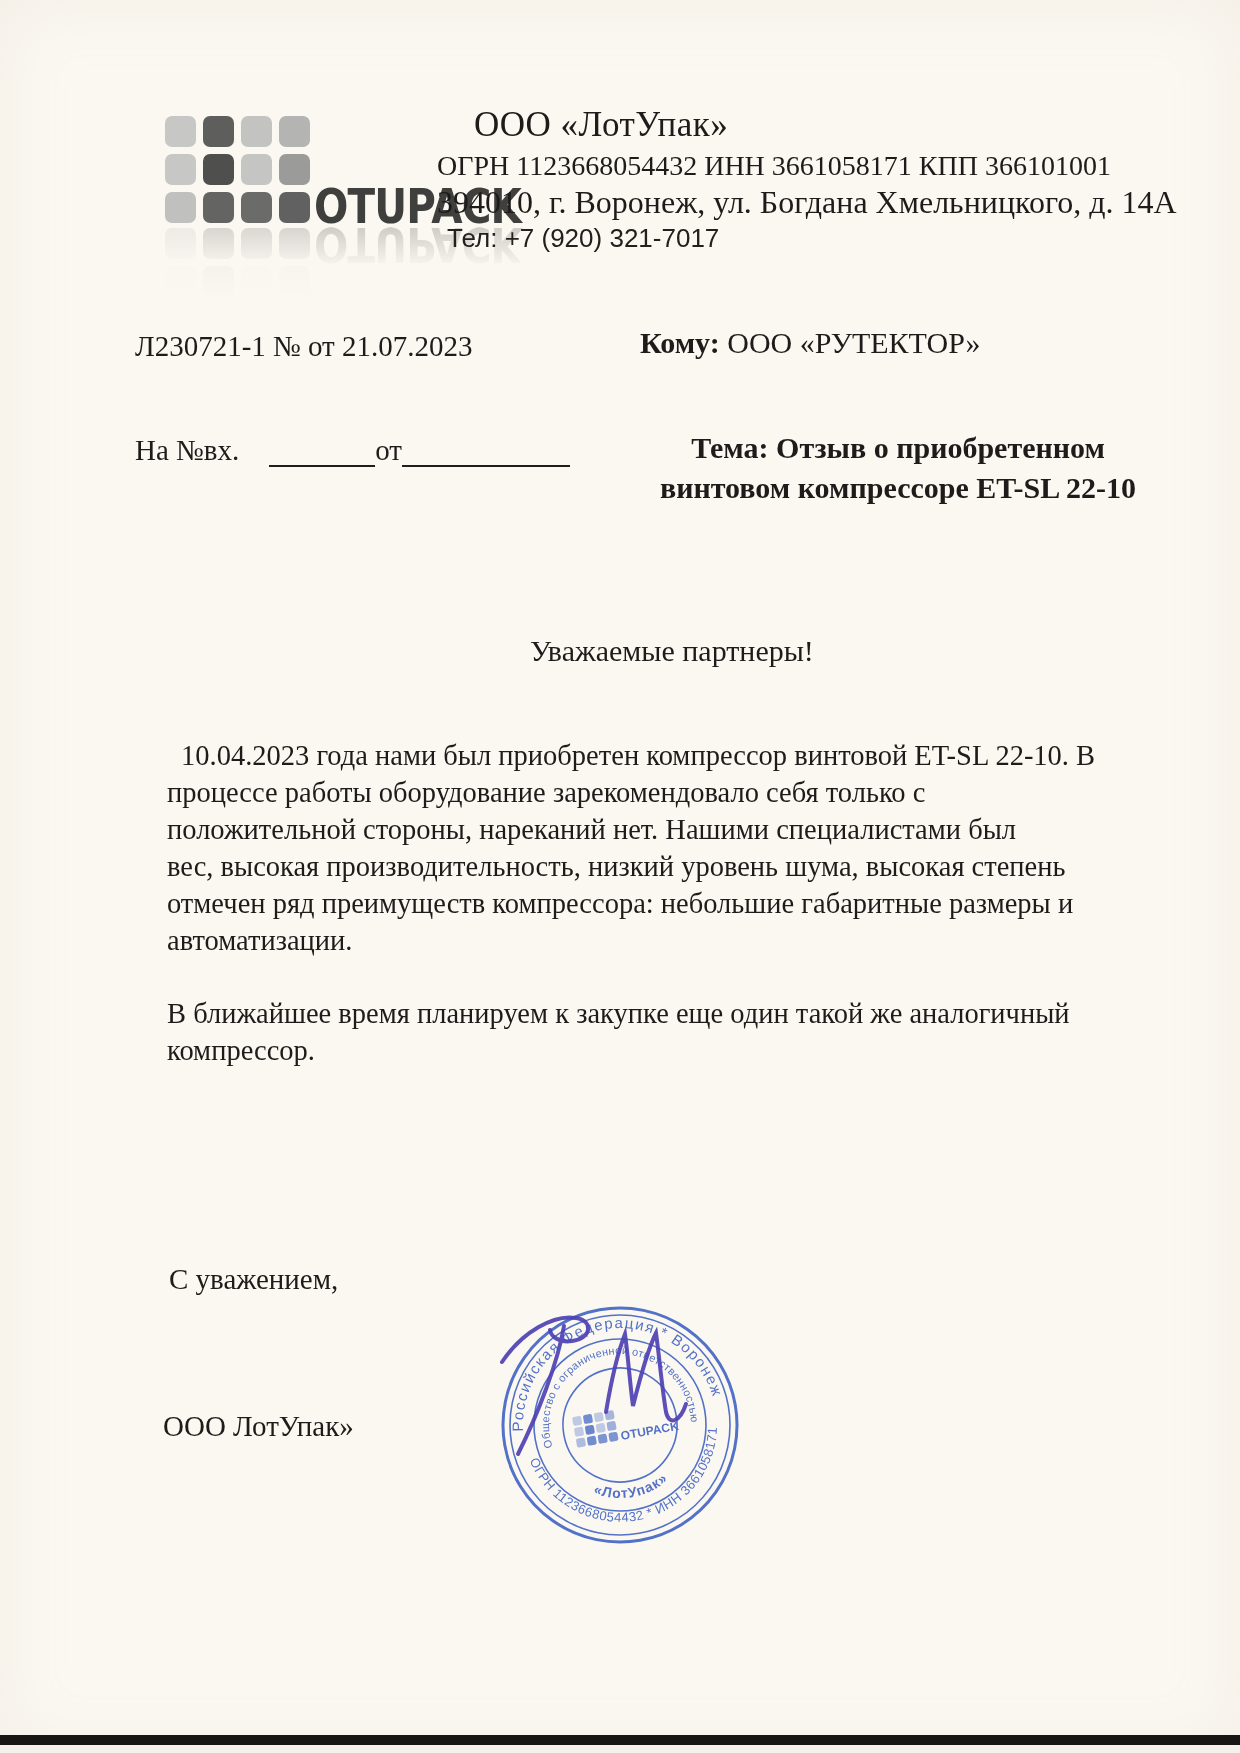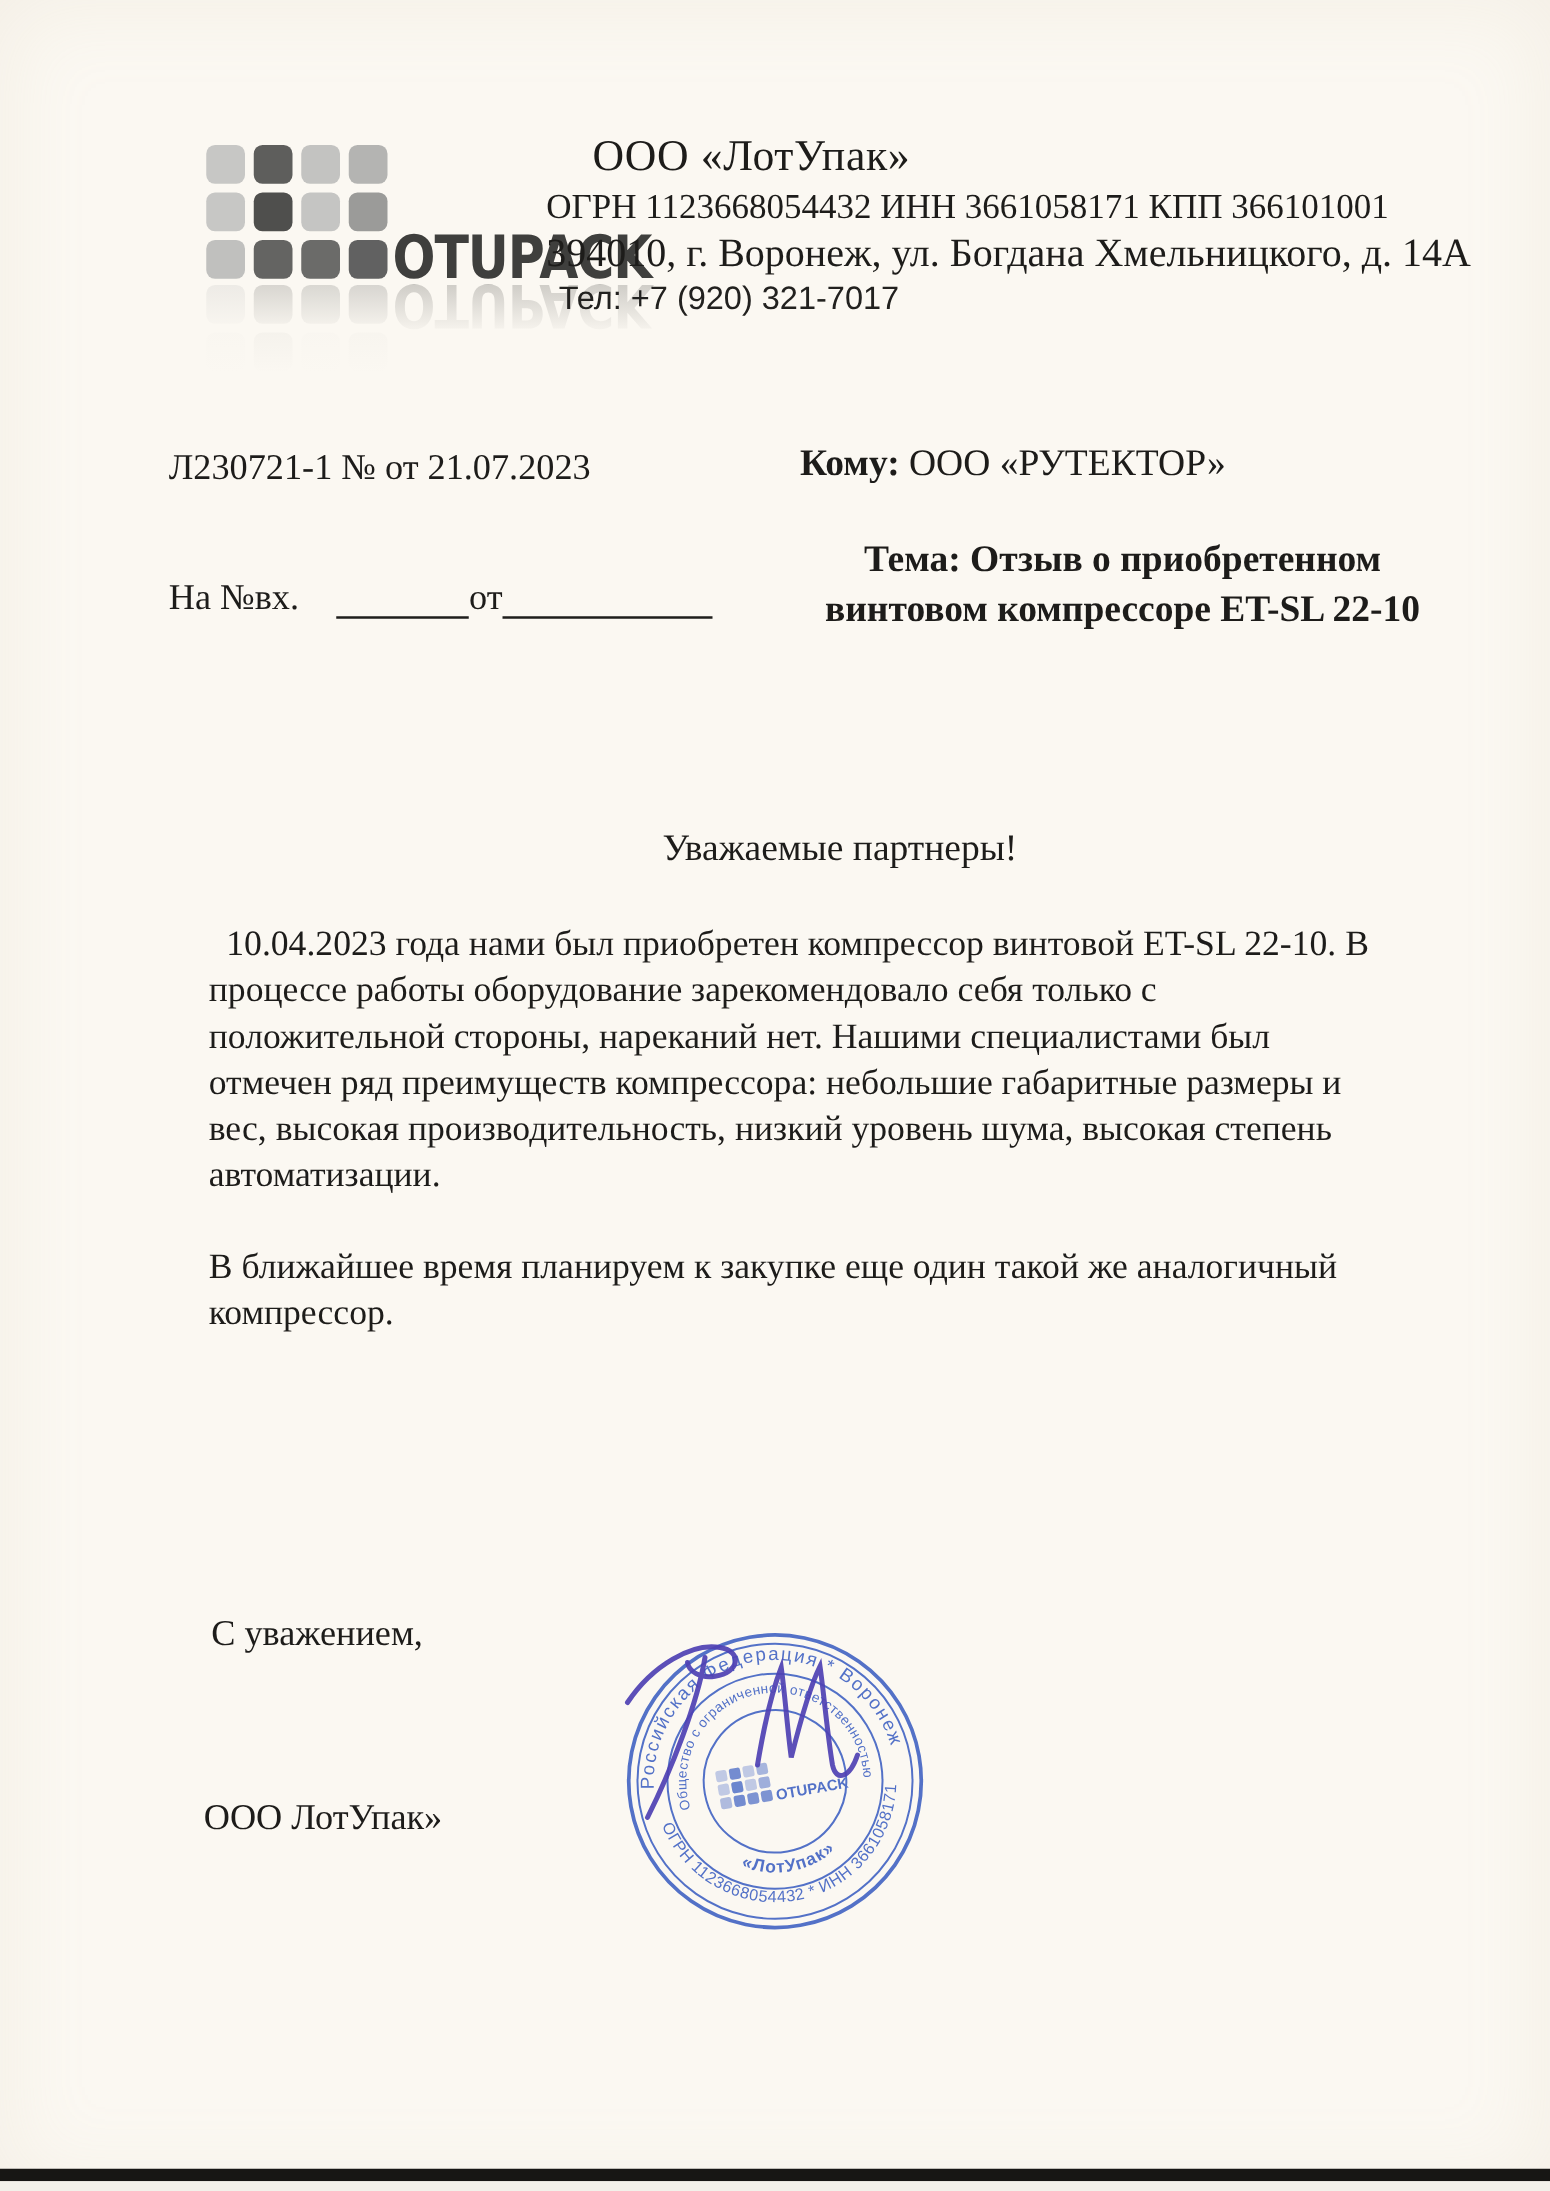"Л230721-1 № от 21.07.2023" .abs { margin-top: 28px -> none }
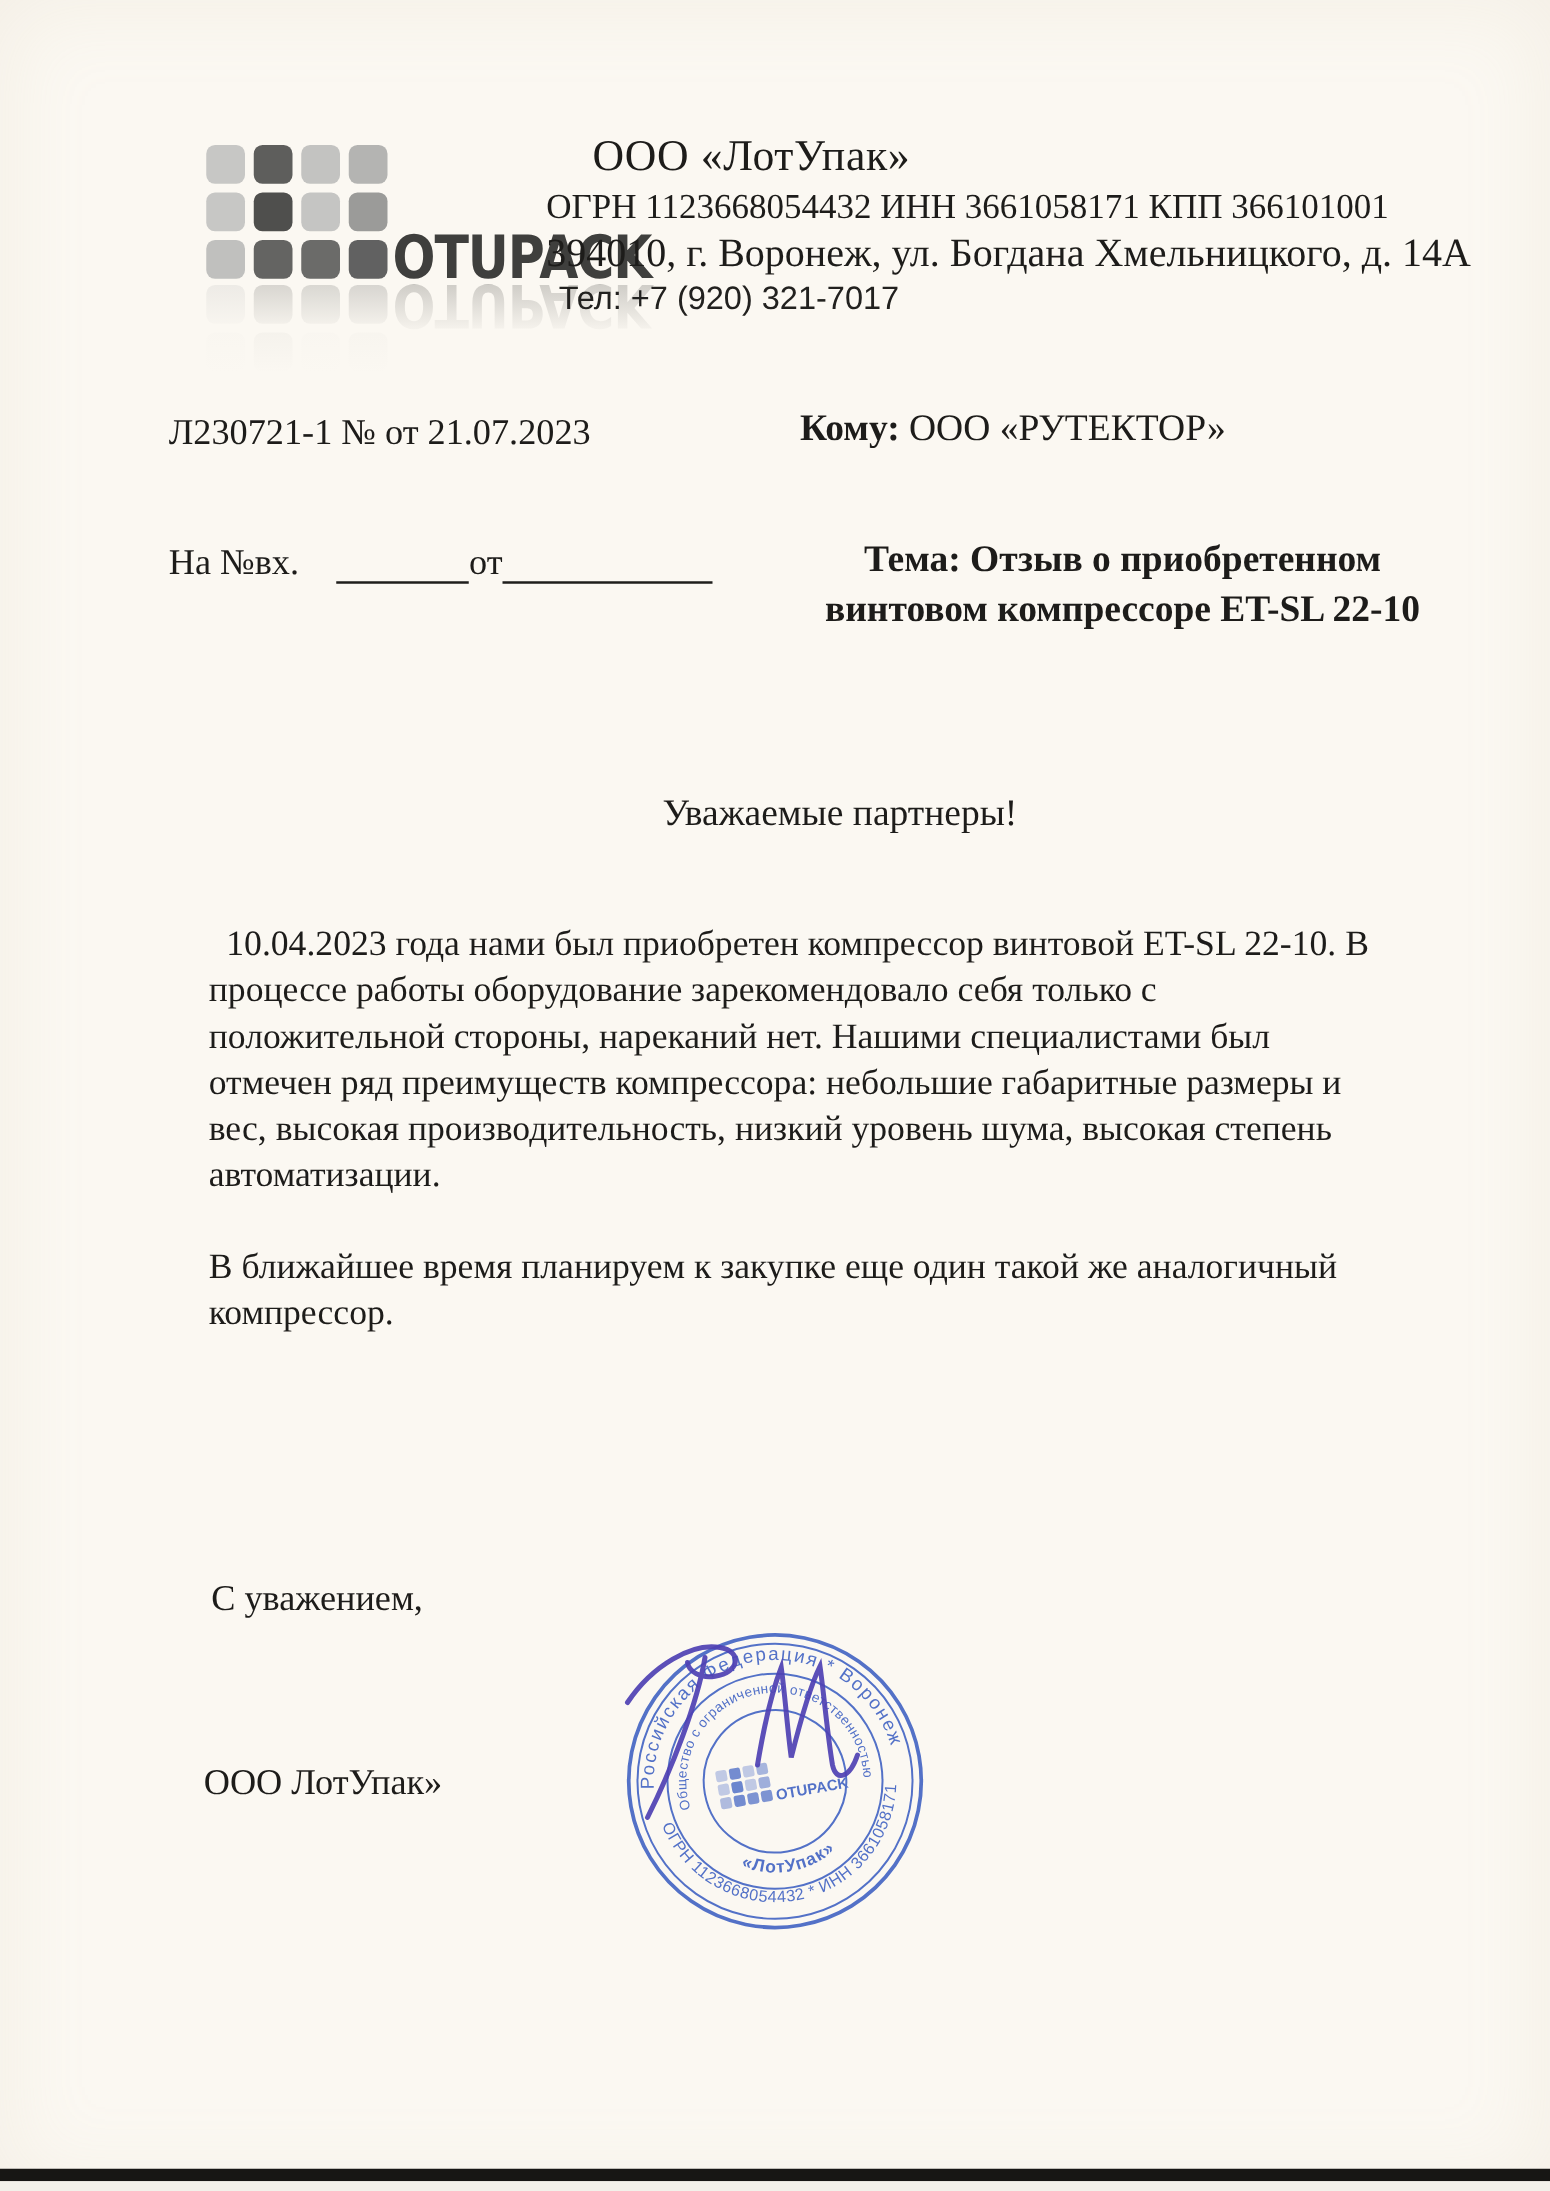"отмечен ряд преимуществ компрессора:" div { order: before "вес, высокая производительность, низкий" -> after "вес, высокая производительность, низкий" }
